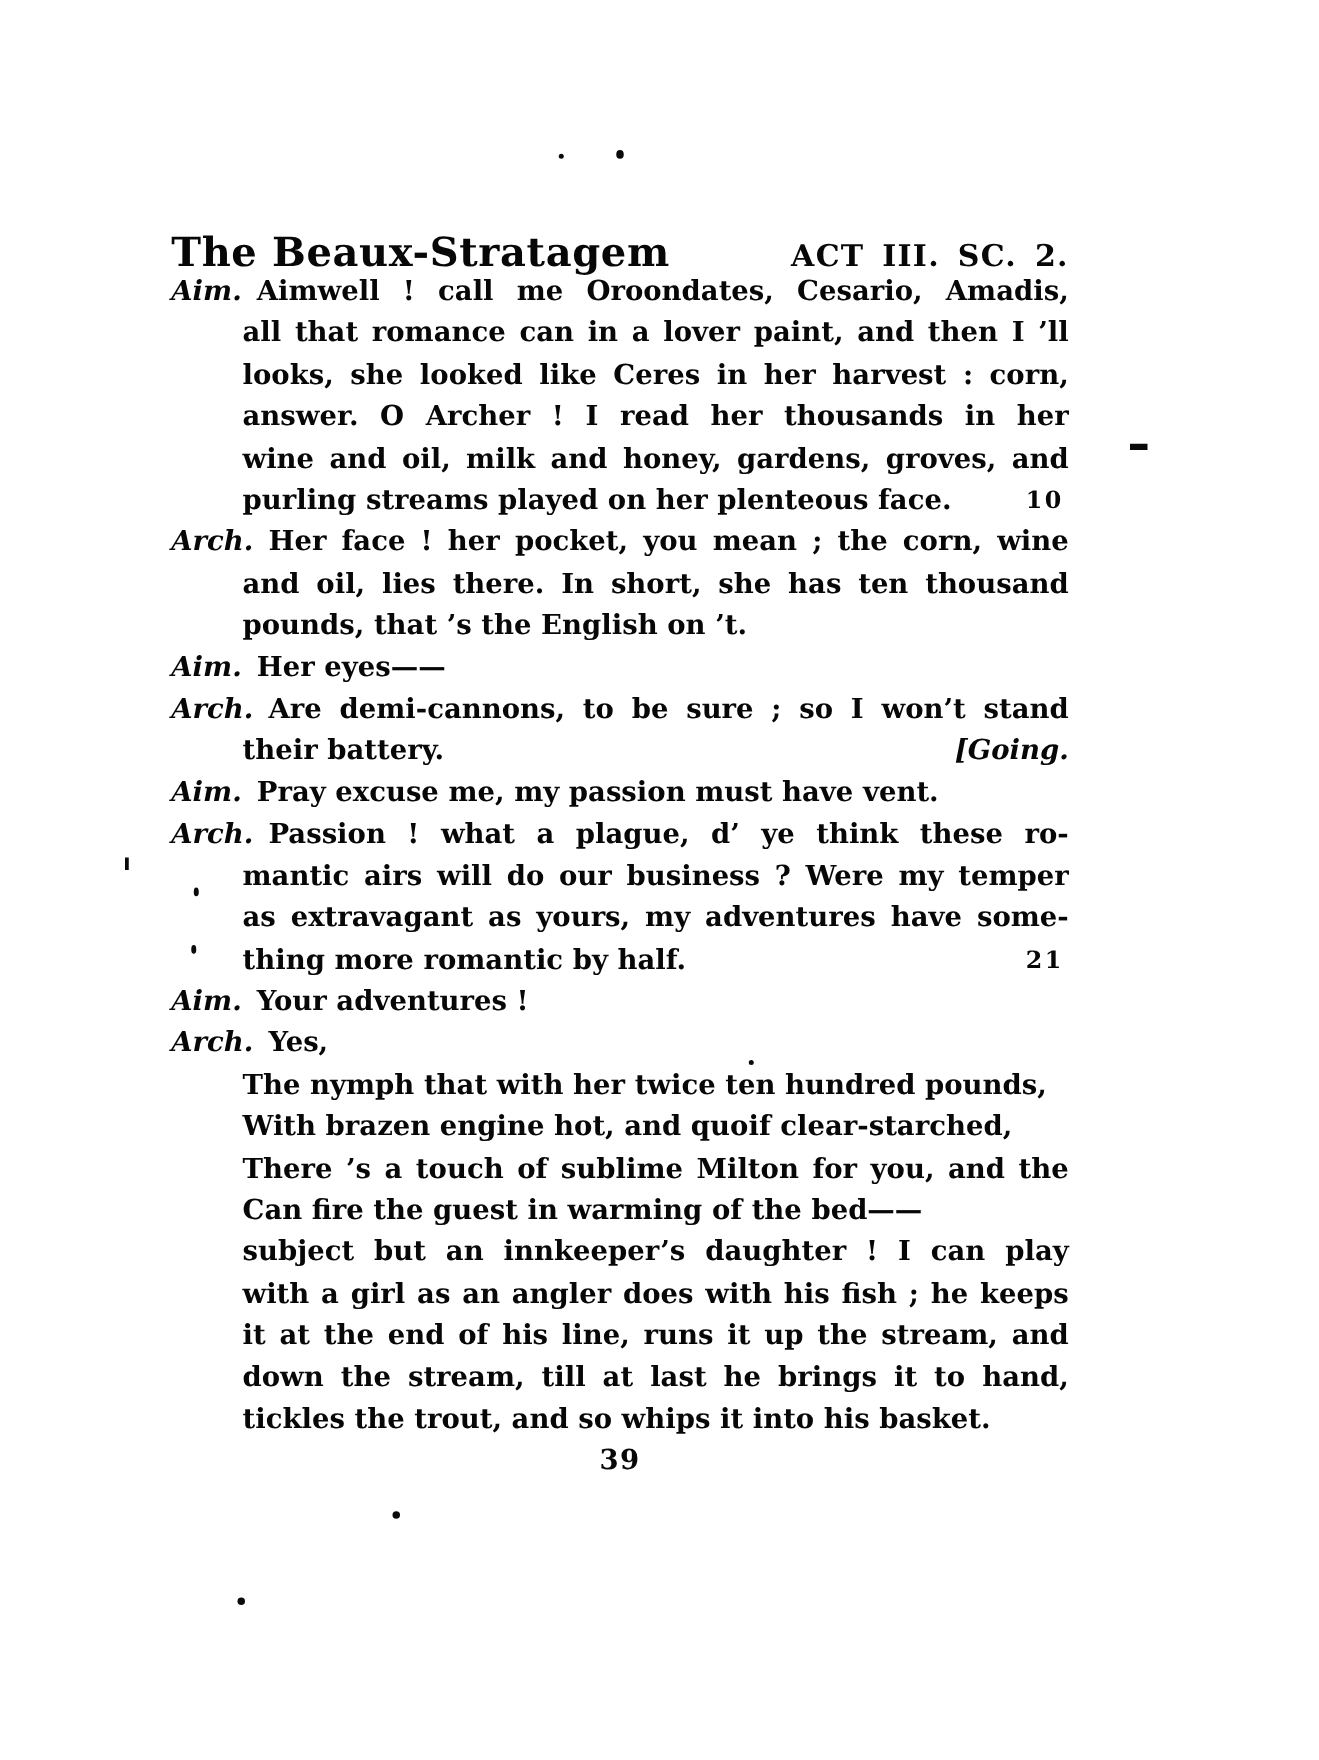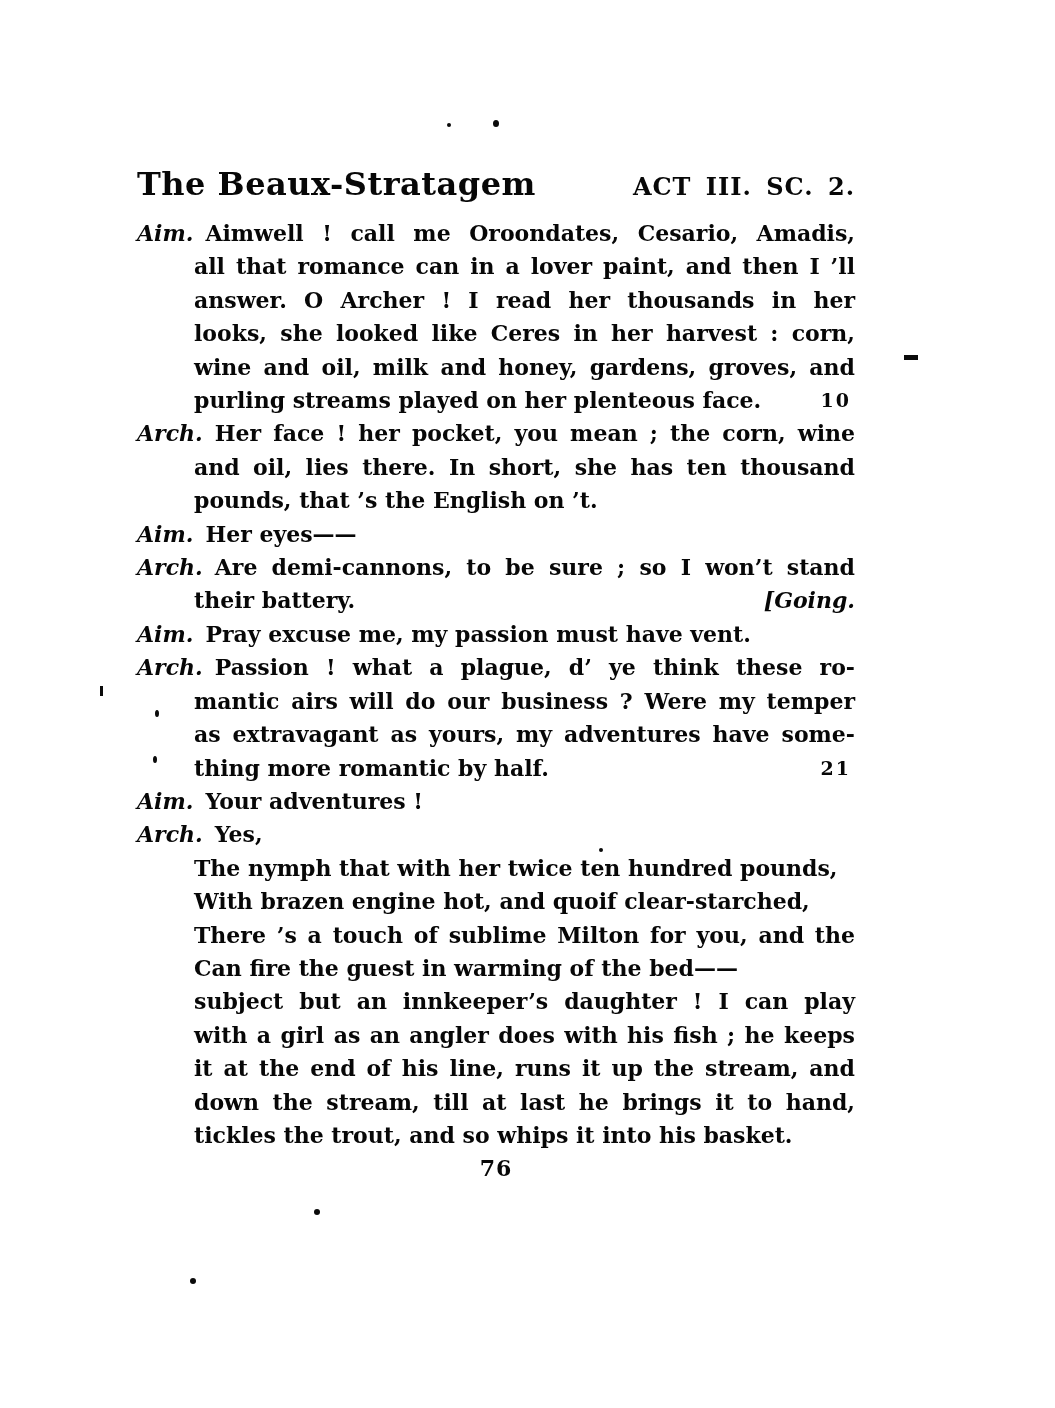"The Beaux-Stratagem" .hdr { top: 165px -> 183px }
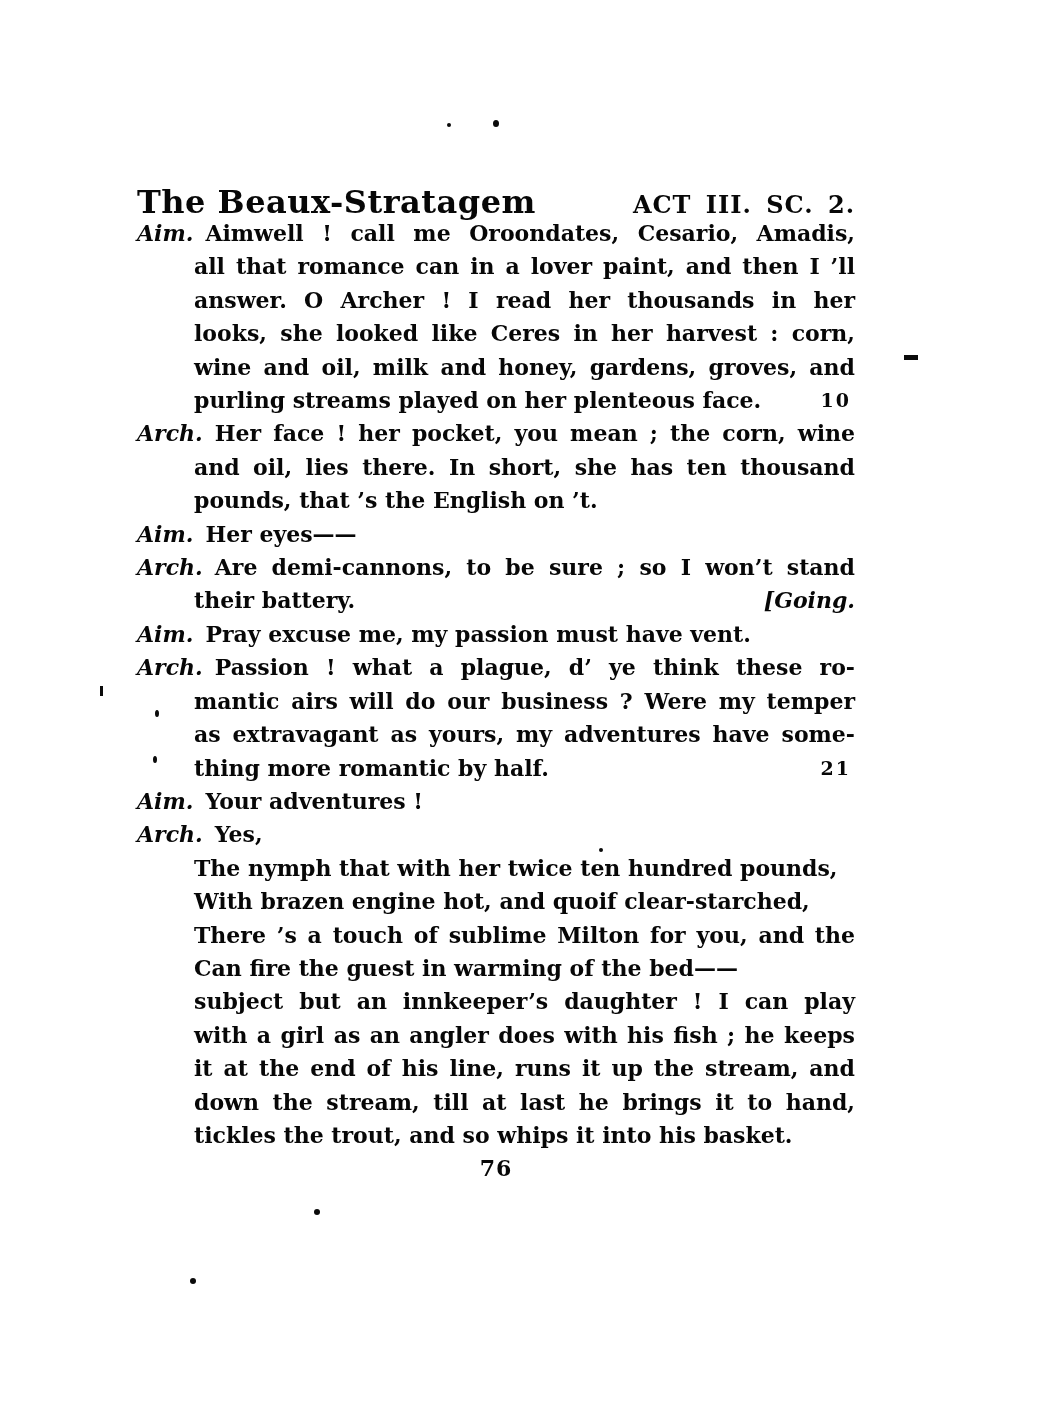"answer. O Archer ! I" div.line { order: before "looks, she looked like Ceres" -> after "looks, she looked like Ceres" }
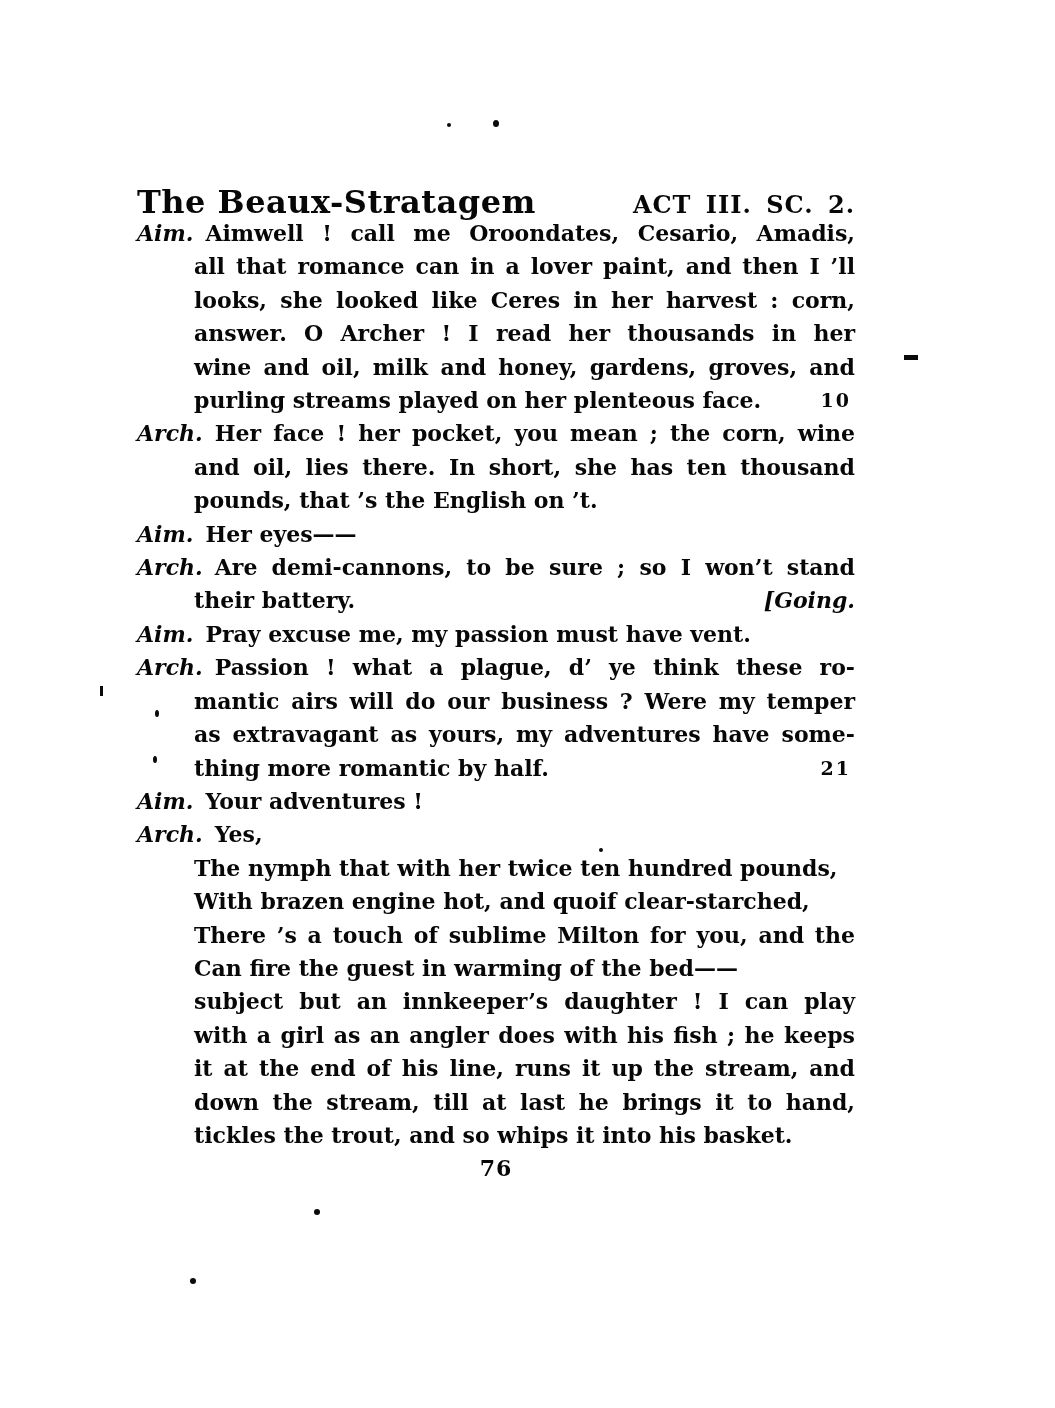"76" div.pgnum { text: 76 -> 39 }
